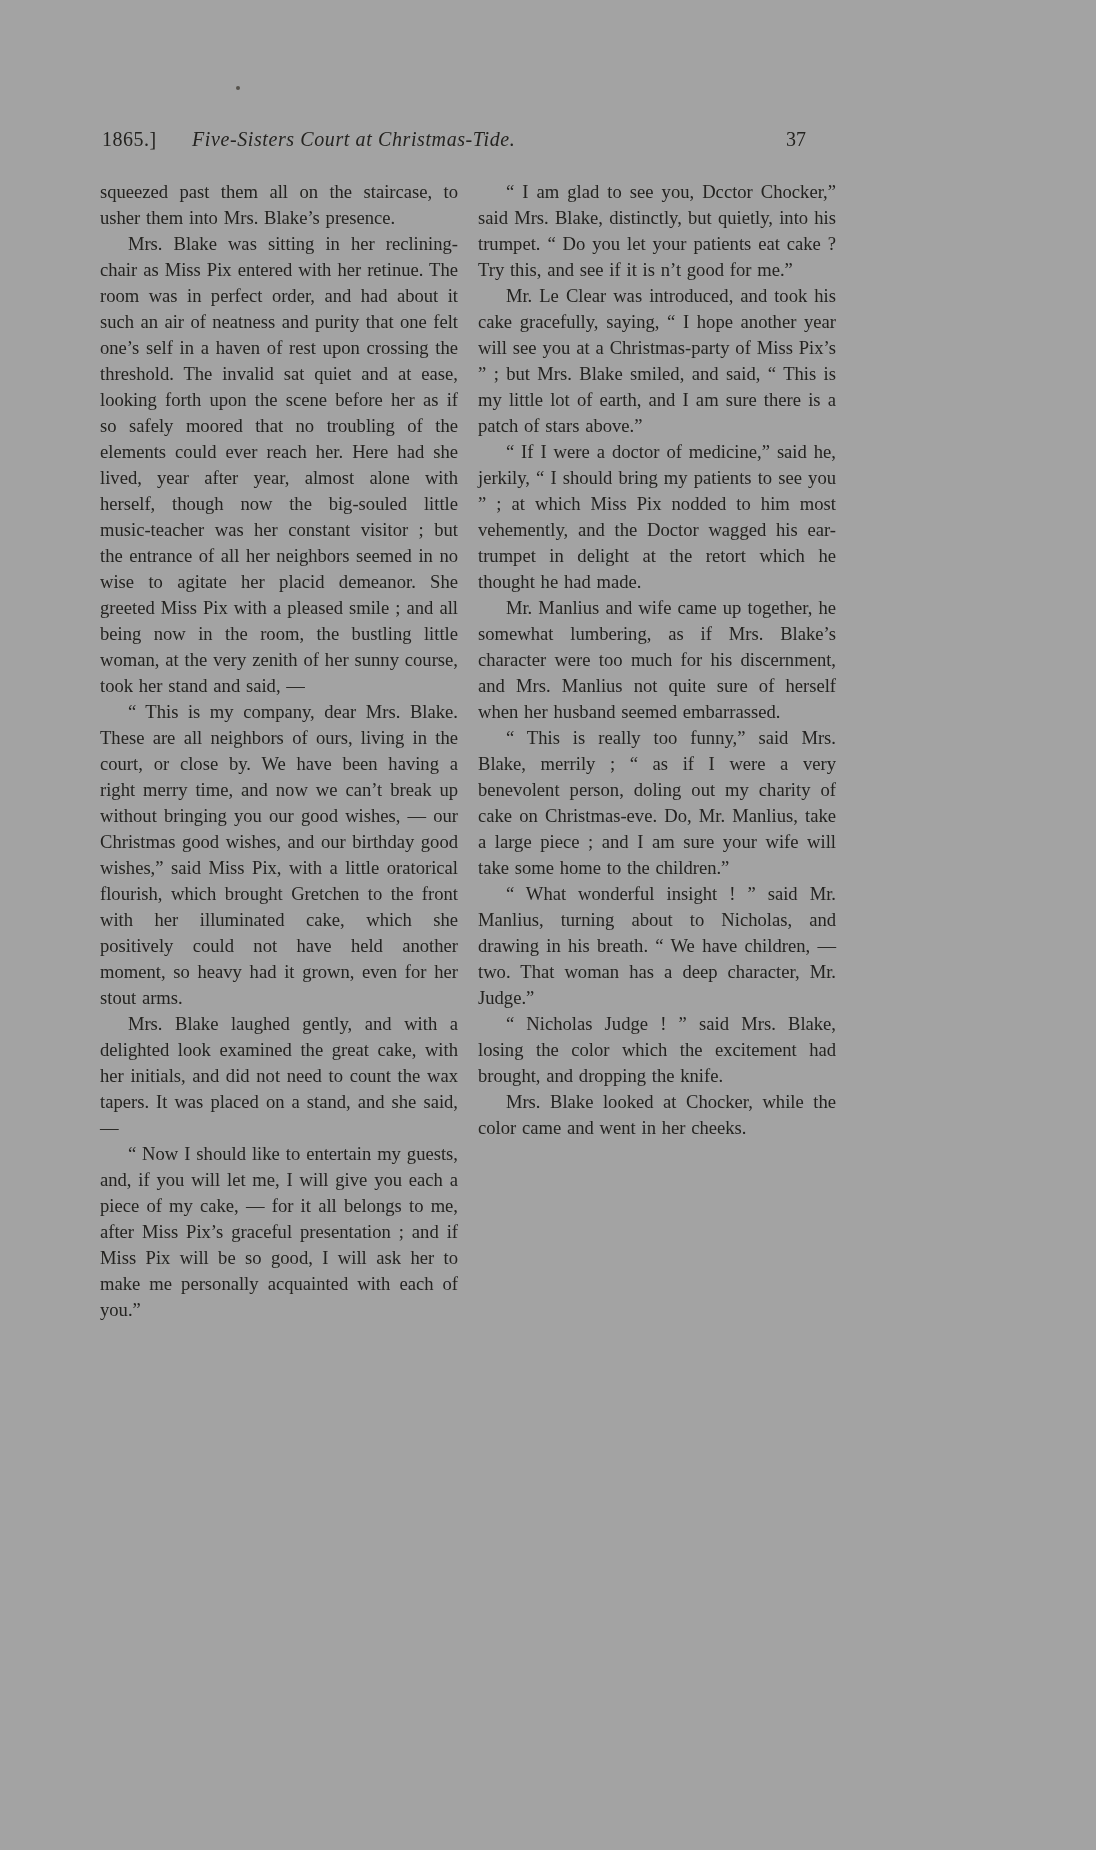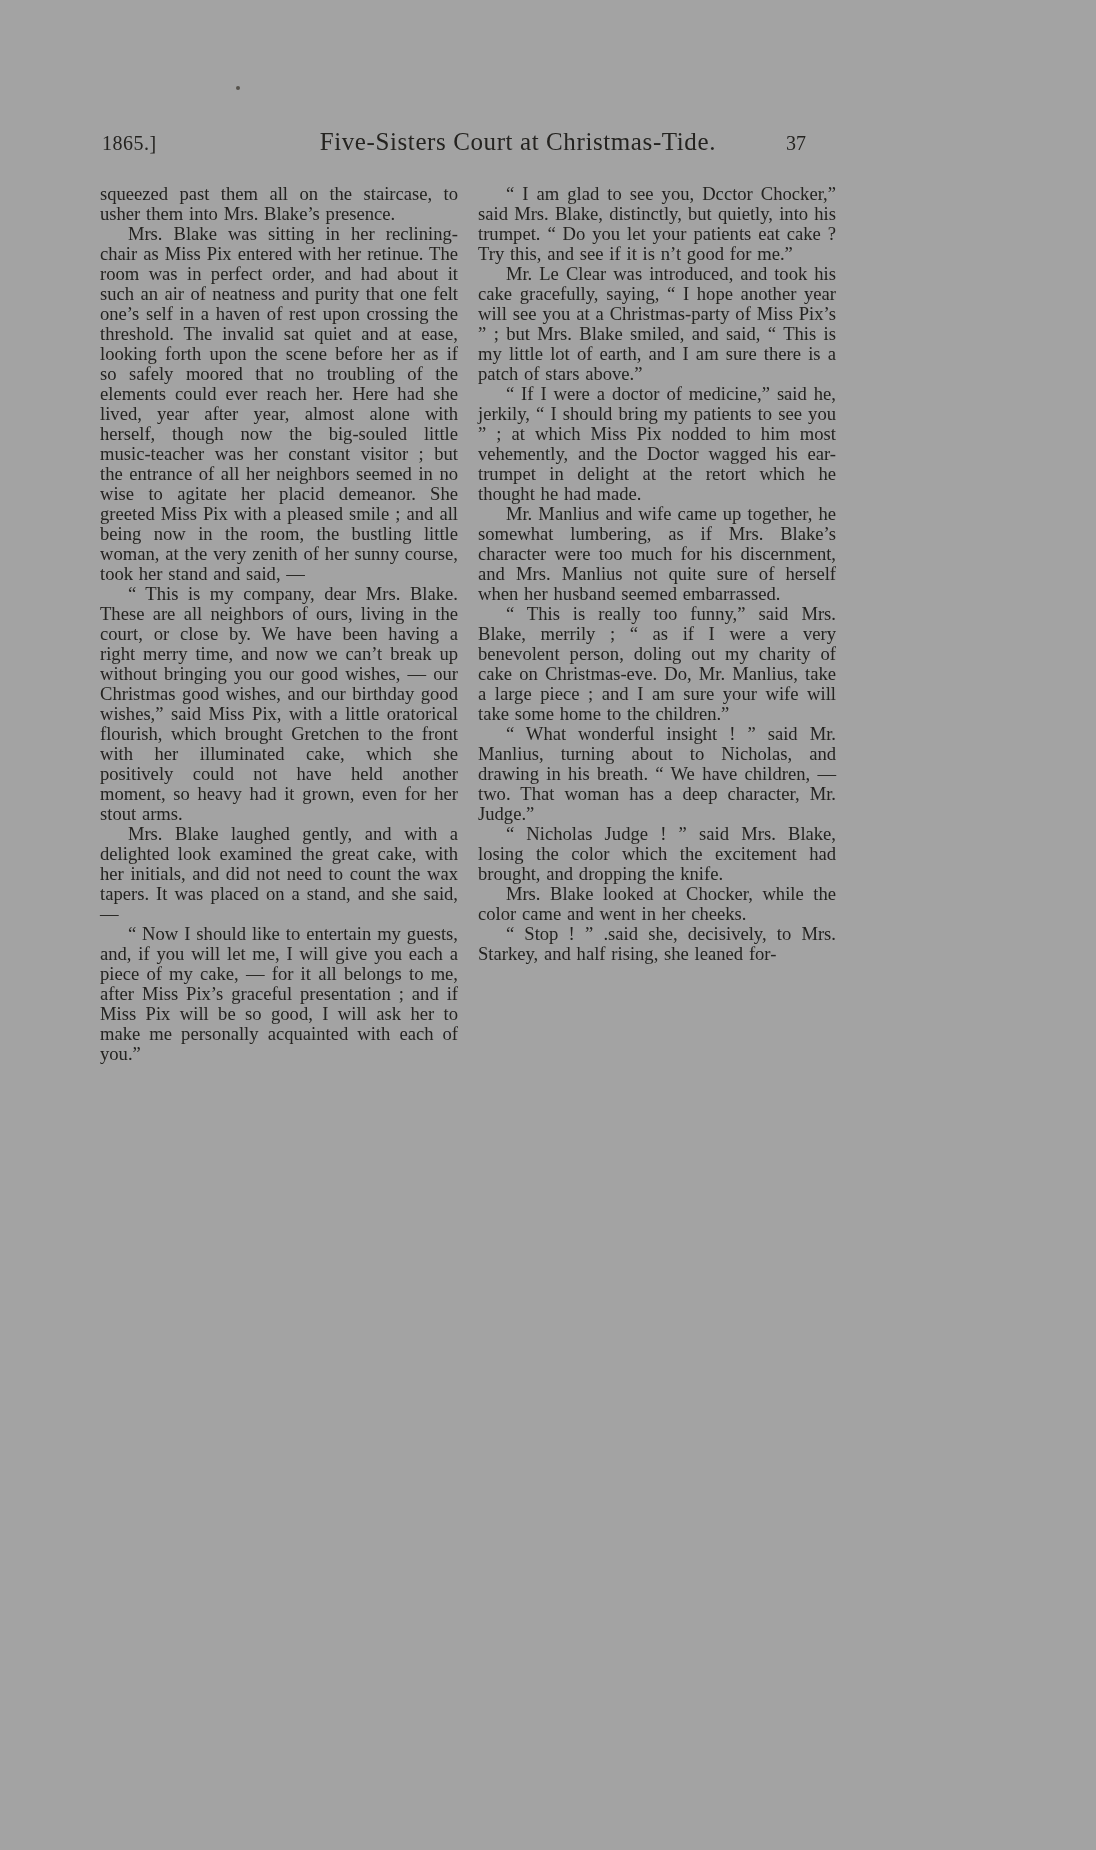"Five-Sisters Court at Christmas-Tide." .header-title { font-size: 25px -> 20px; font-style: none -> italic; text-align: right -> left }
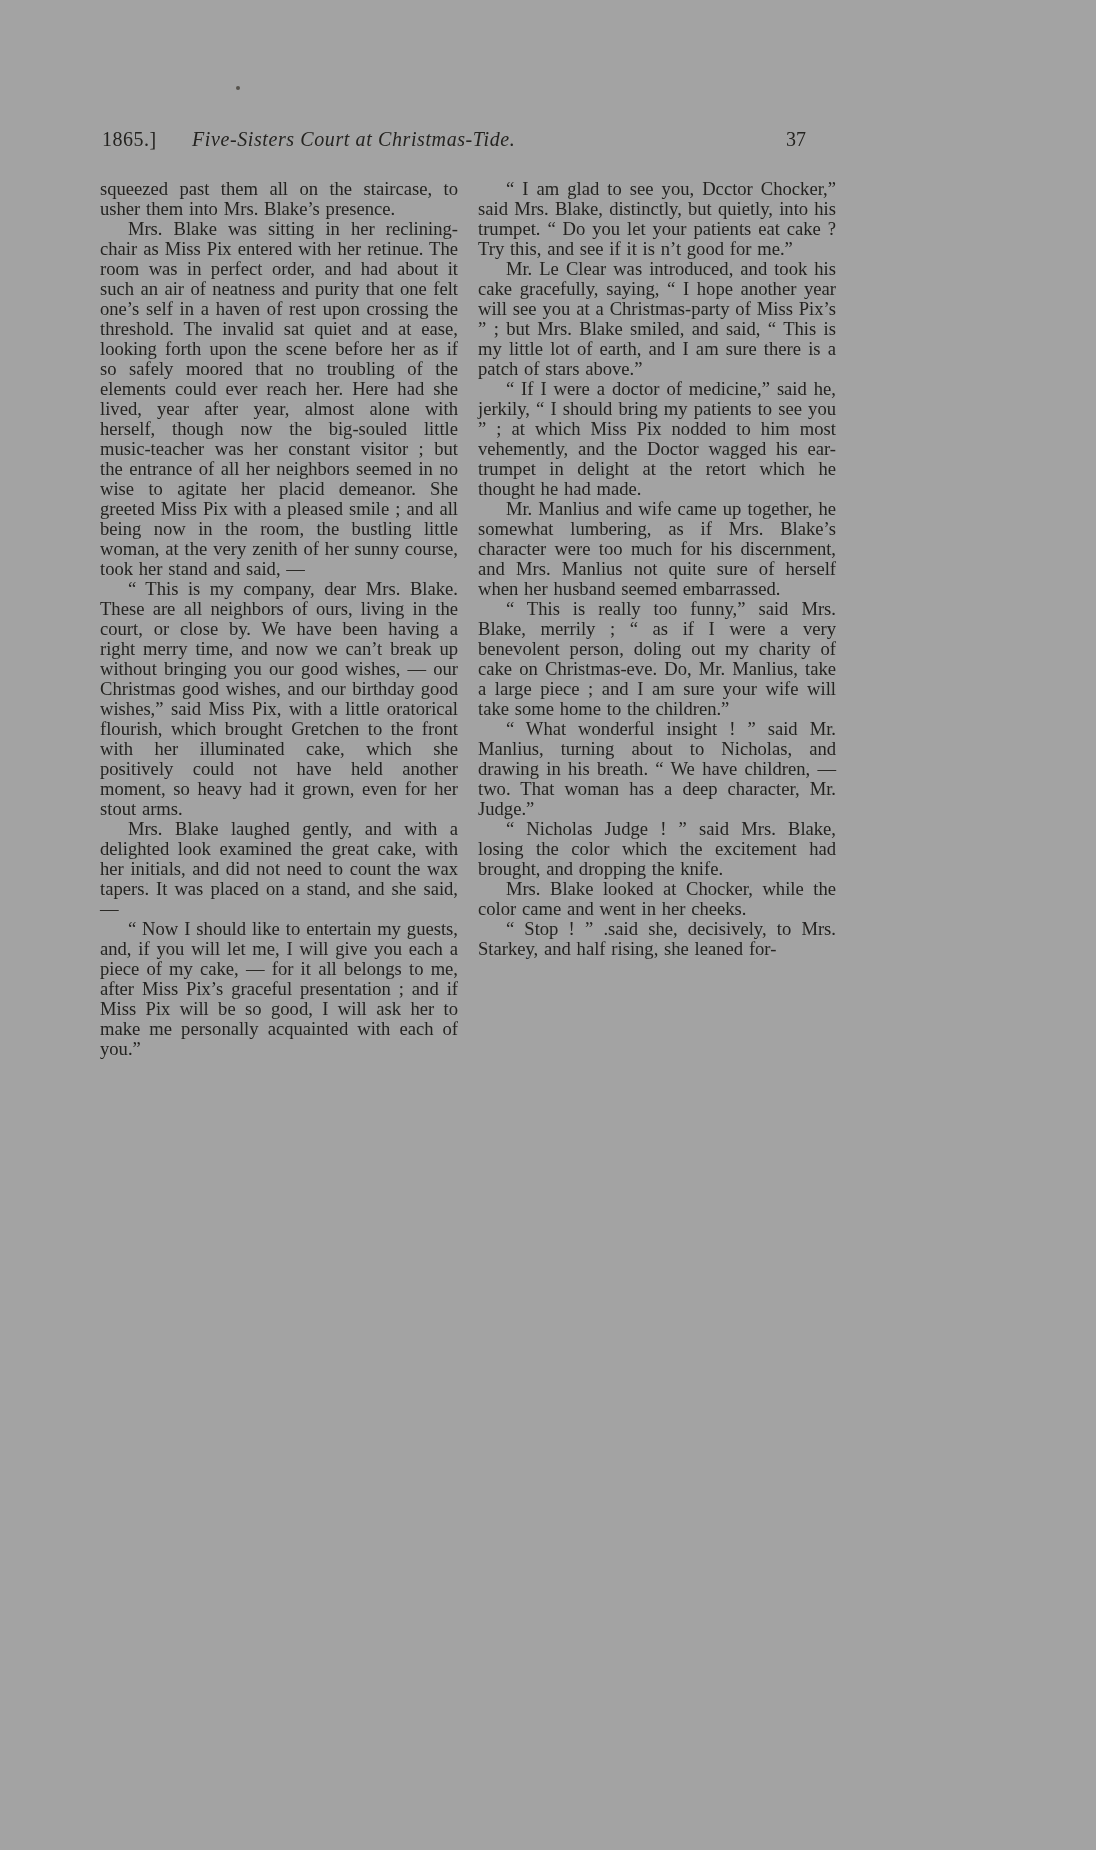"squeezed past them all on" .column { line-height: 20px -> 26px }
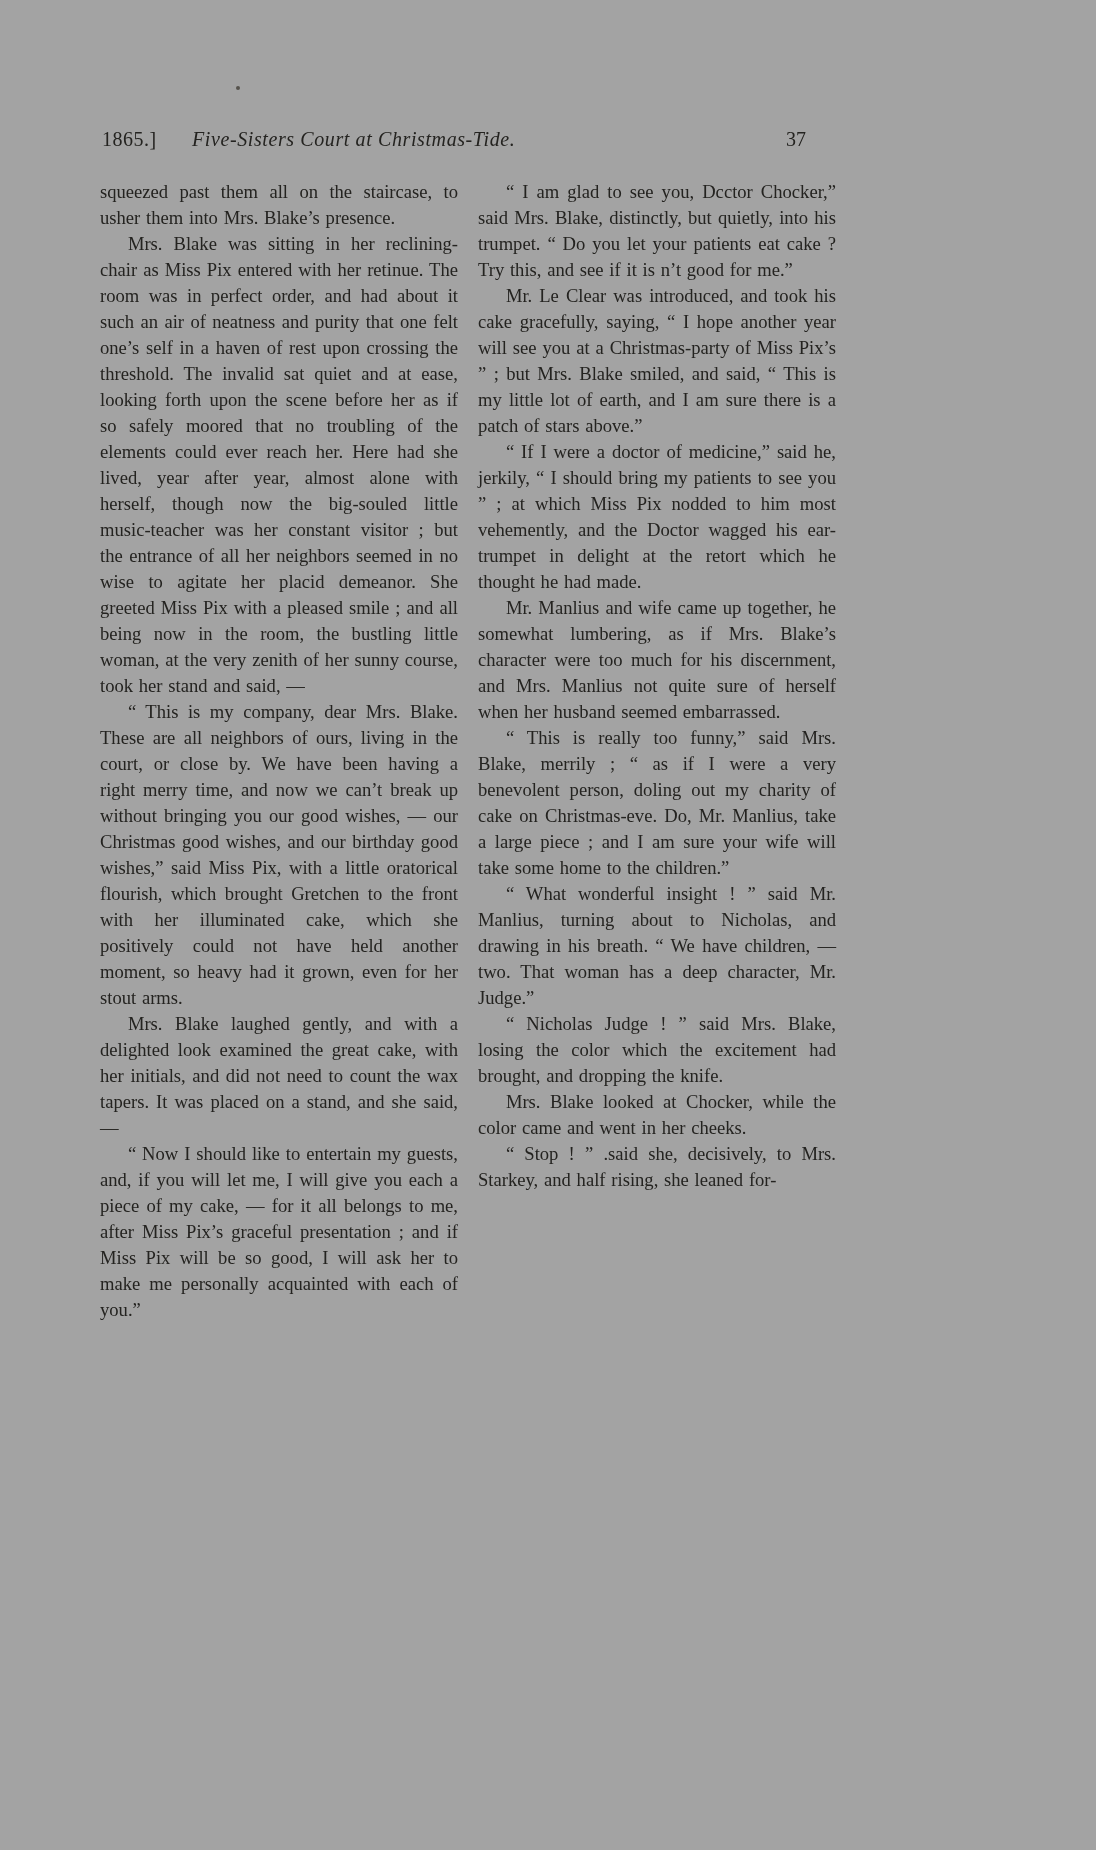"“ Stop ! ” .said" p.para { html: <p>“ Stop ! ” .said she, decisively, to Mrs. Starkey, and half rising, she leaned for-</p> -> none }
